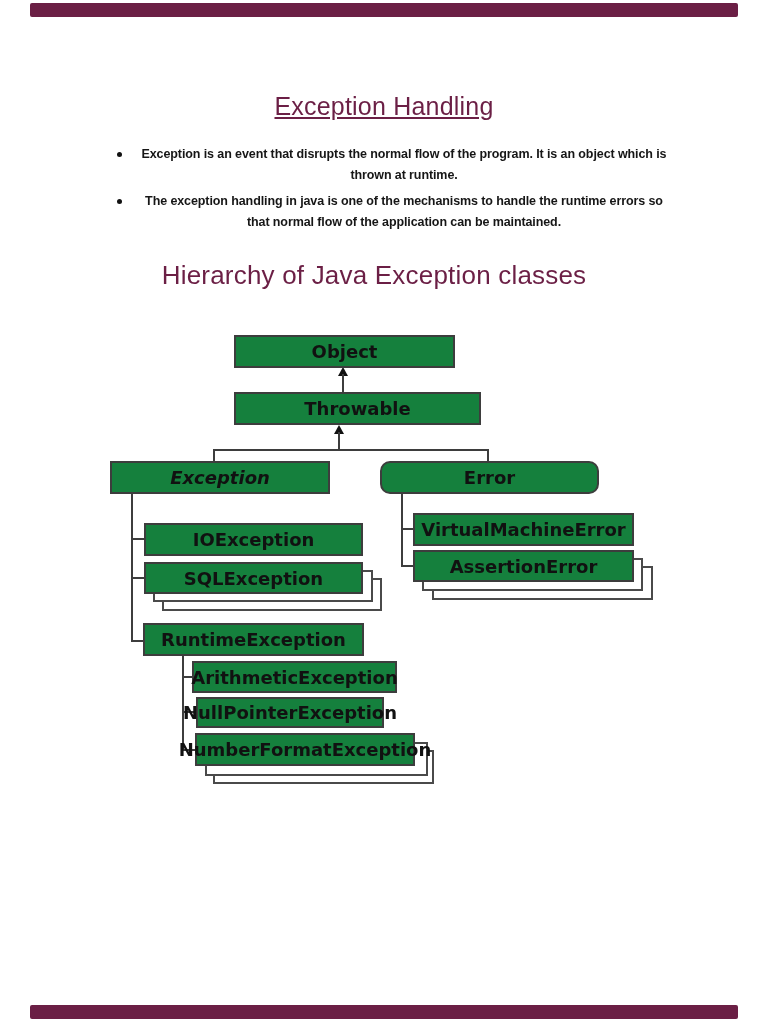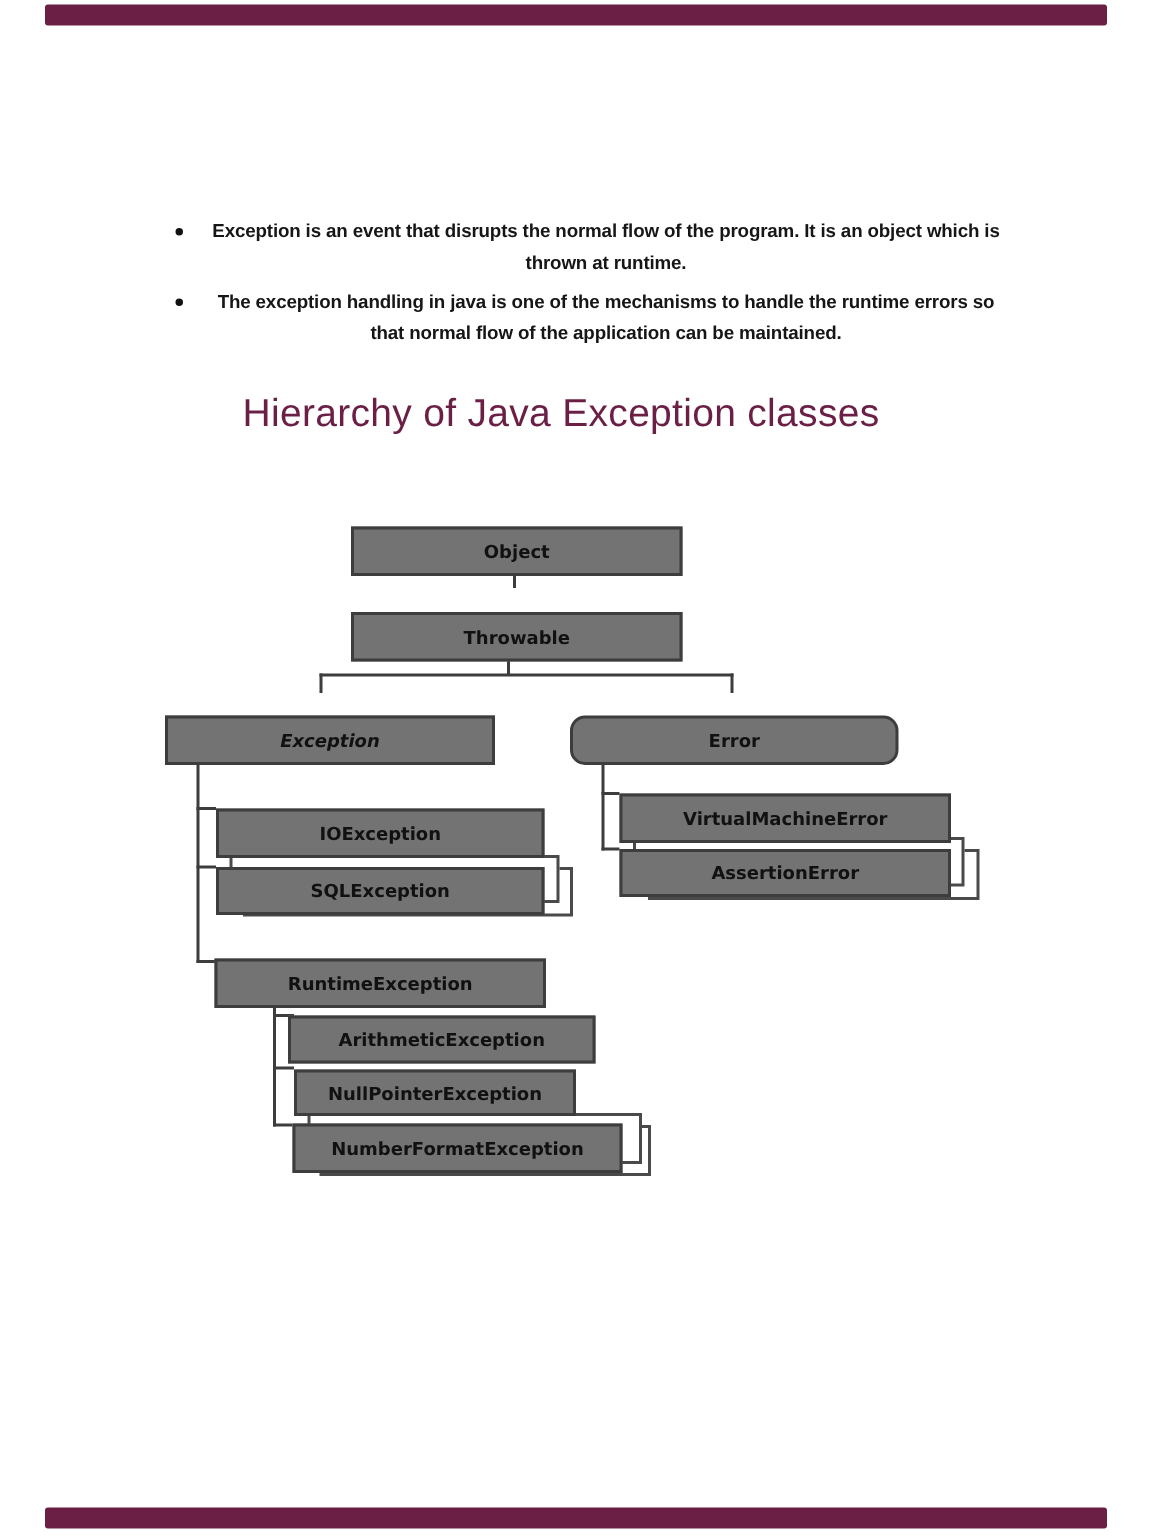"Exception Handling" h1.title { html: none -> <h1>Exception Handling</h1> }
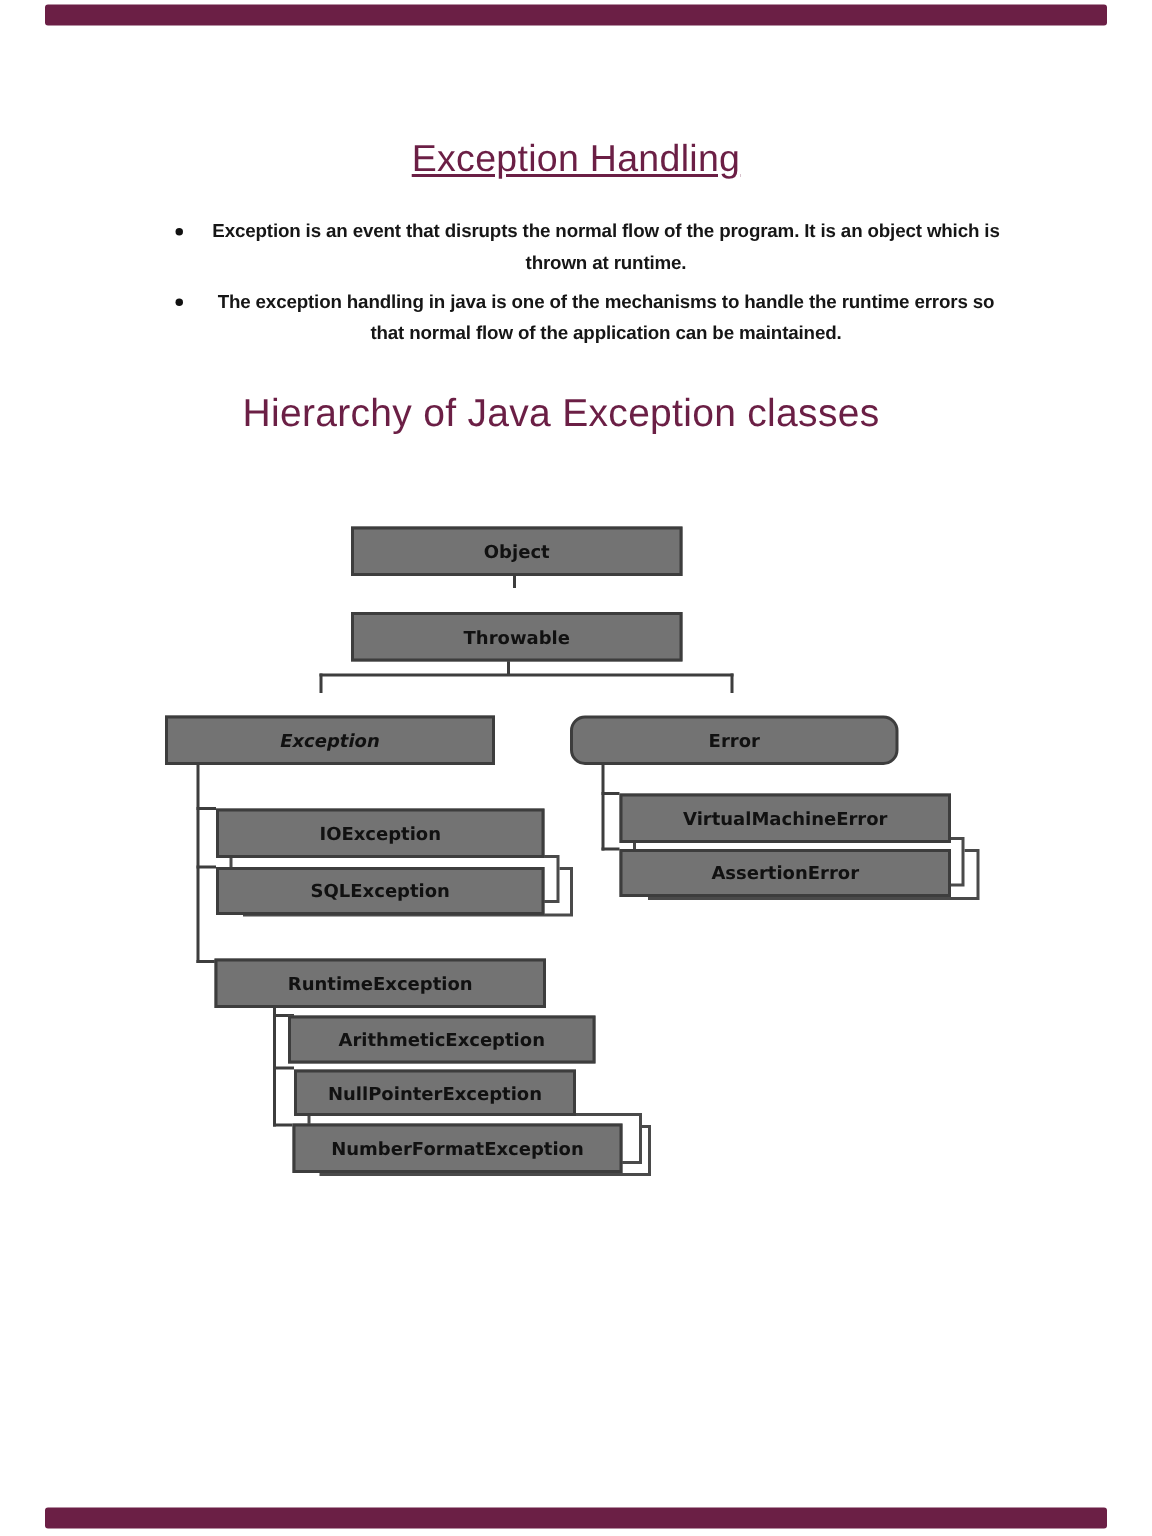"Object" .box { background: #737373 -> #15803d; font-size: 12px -> 18px; margin-top: 16px -> none }
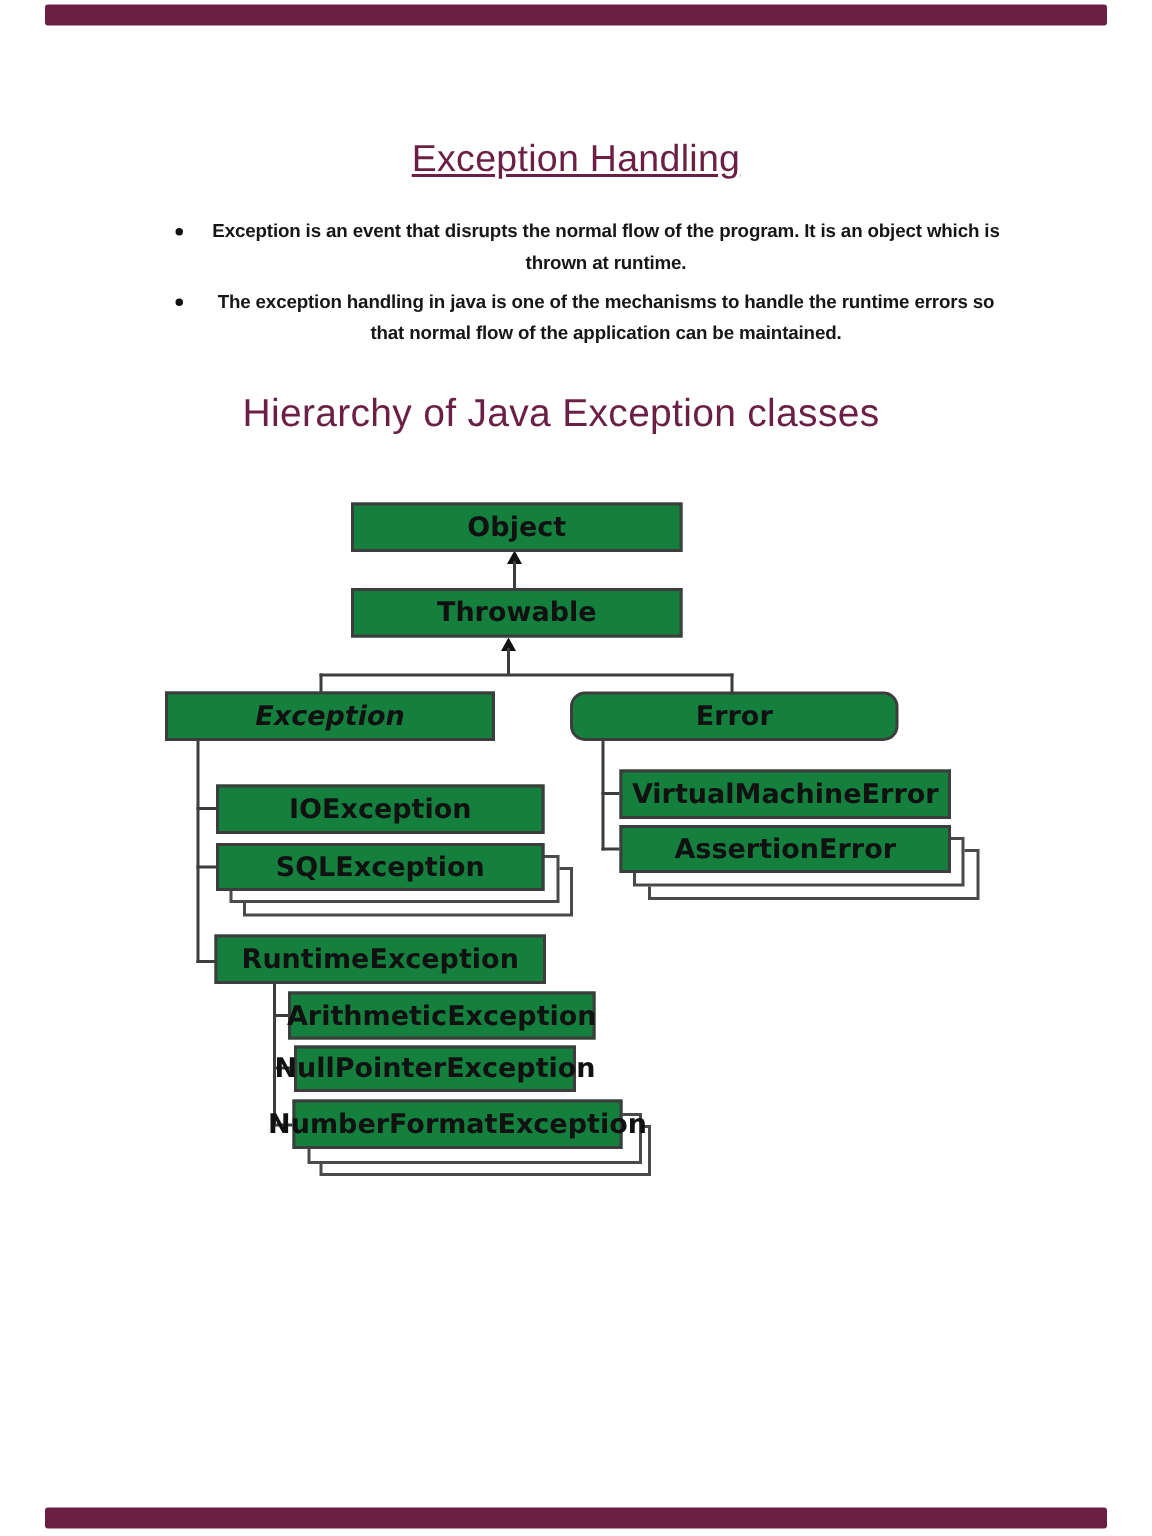"Throwable" #d-throwable { width: 221px -> 247px }
